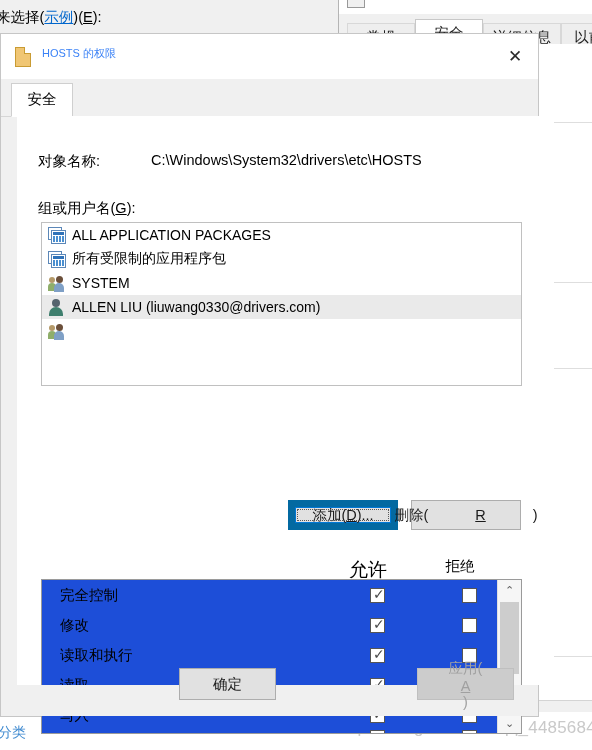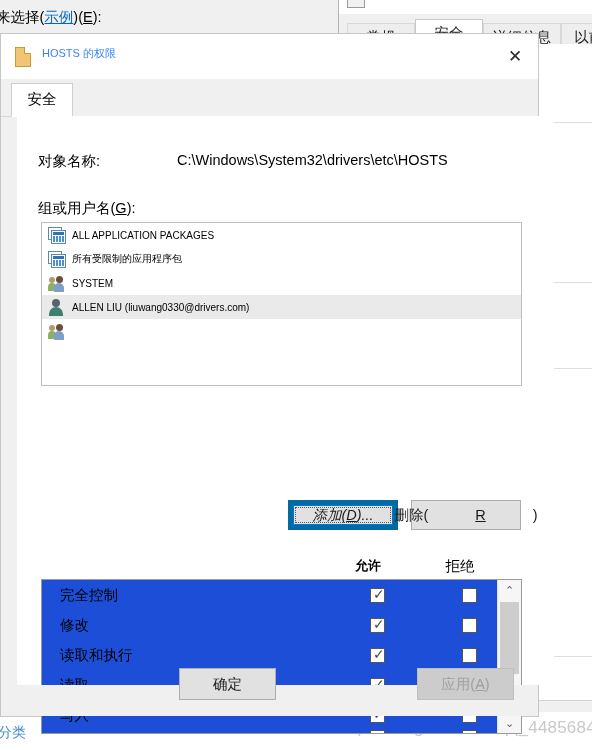"C:\Windows\System32\drivers\etc\HOSTS" .obj-value { left: 160px -> 134px }
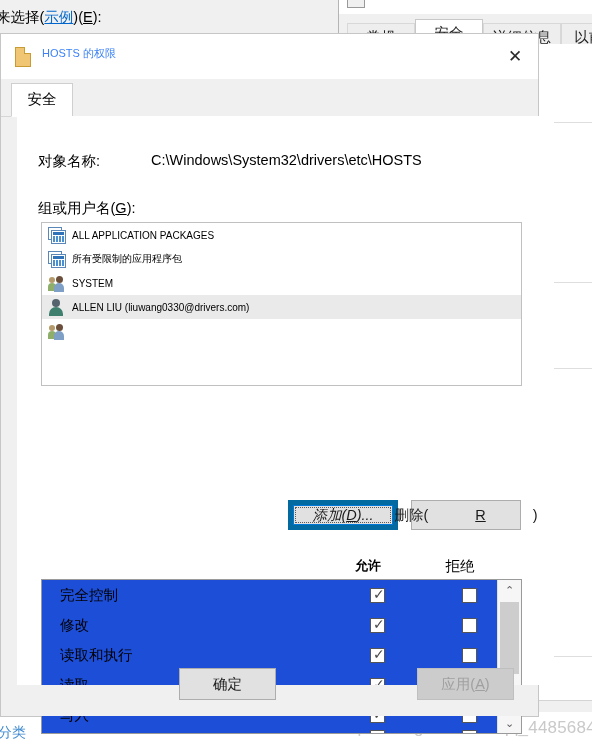"ALL APPLICATION PACKAGES" .grp-row { font-size: 10px -> 14px }
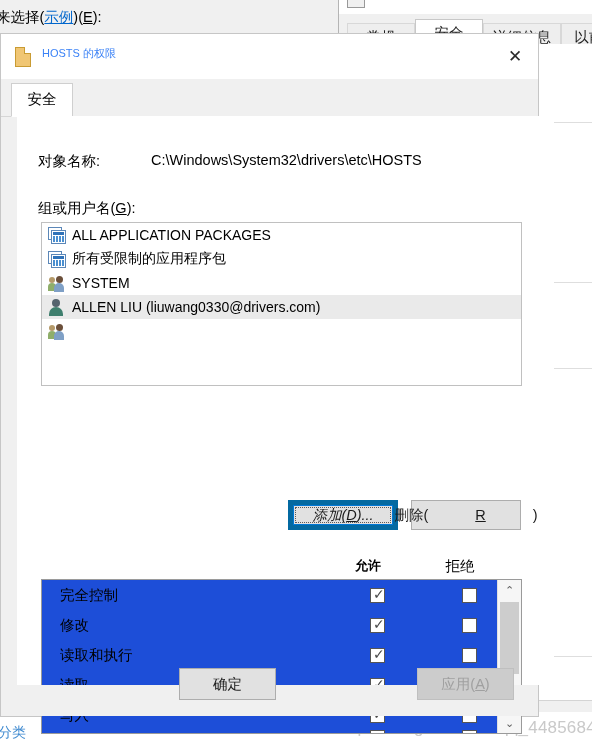"添加(" .btn.focus { border: 5px solid #0369a1 -> 7px solid #0369a1; font-style: italic -> none }
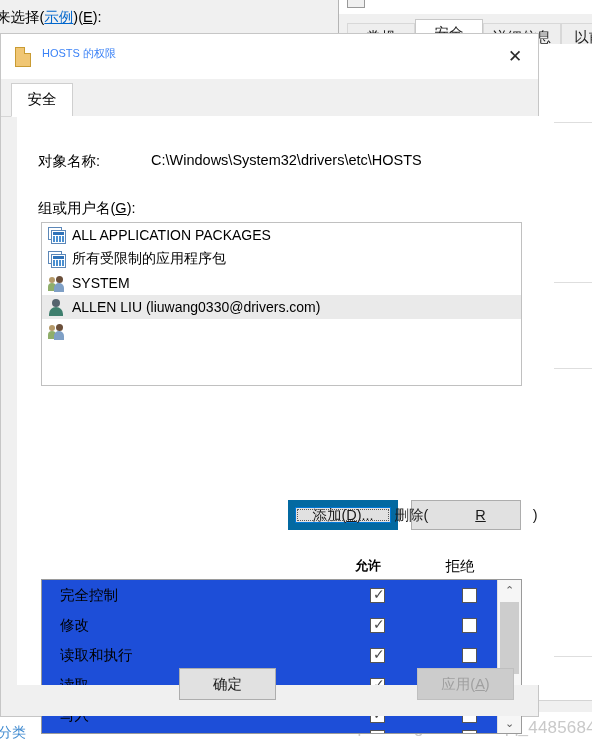"允许" .perm-allow-h { font-size: 13px -> 19px; font-weight: bold -> none }
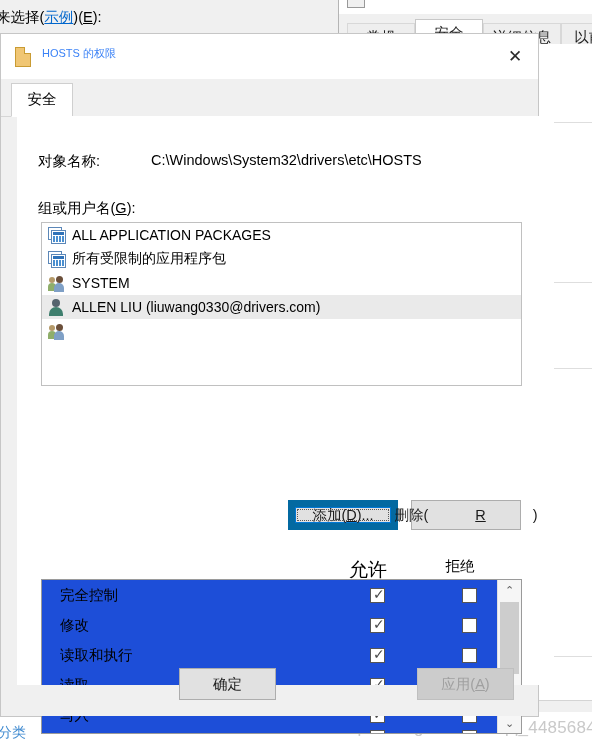"应用(" .btn.disabled { flex-direction: none -> column }
